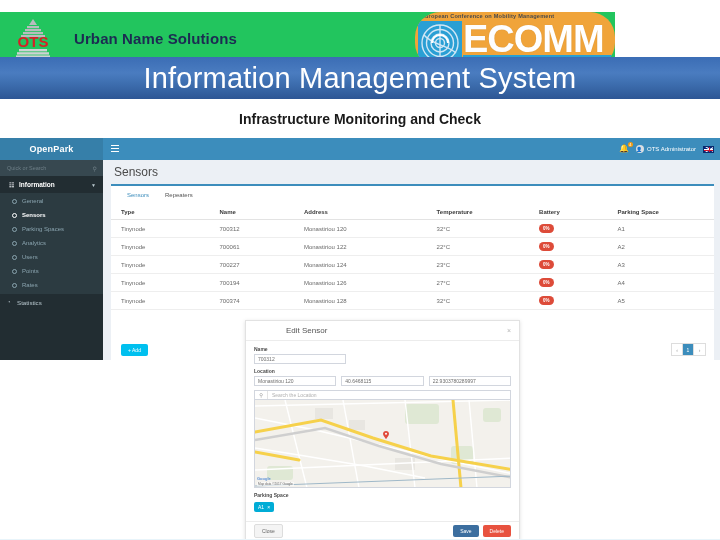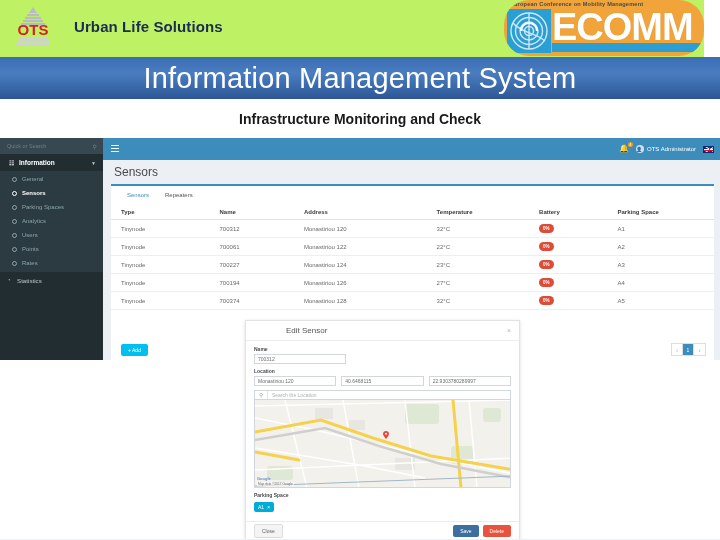"OTS" .slide-header { background: #bef264 -> #22c55e; top: 0 -> 12px; width: 704px -> 615px }
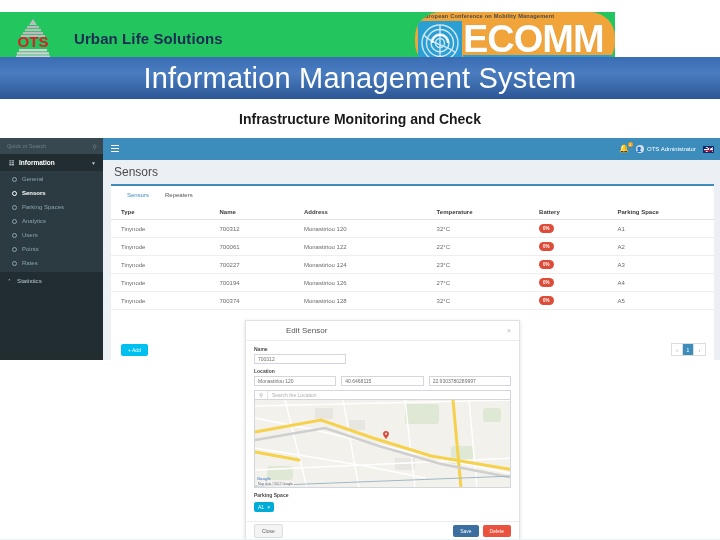"Urban Life Solutions" div.brand-title { text: Life -> Name }
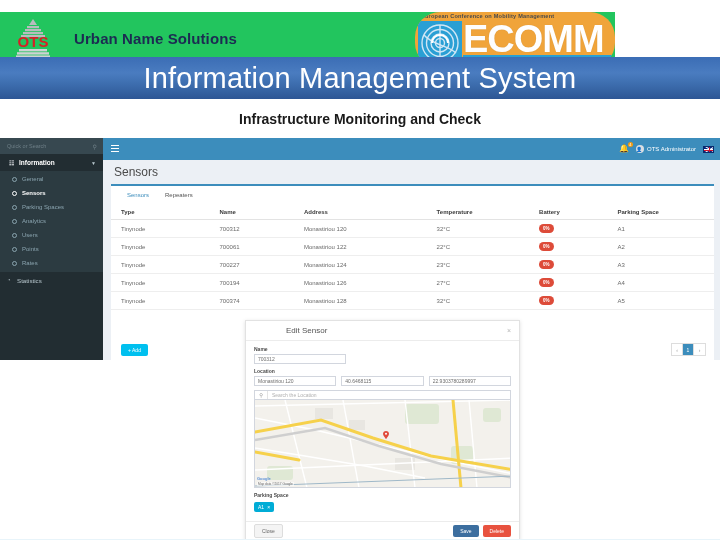"OpenPark" div.sidebar-brand { html: none -> <div>OpenPark</div> }
